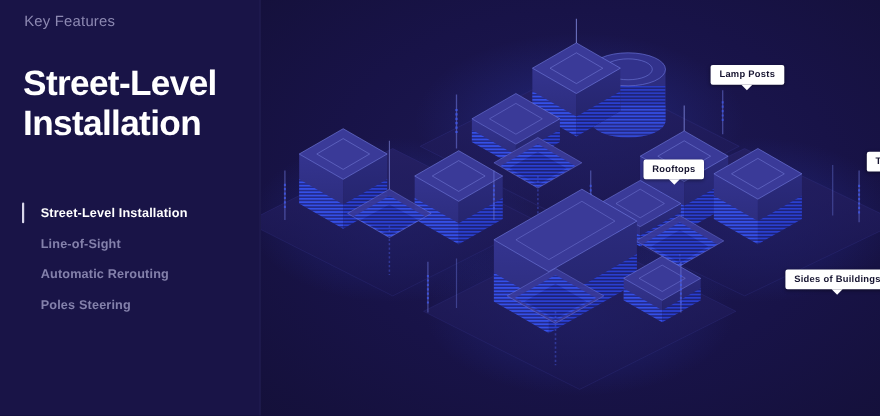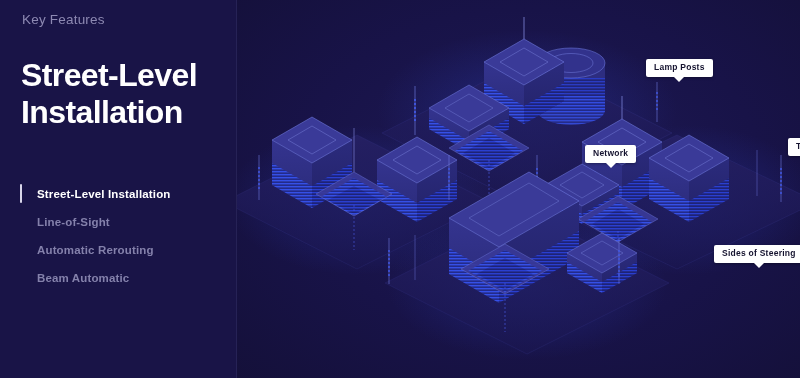"Network" span { text: Network -> Rooftops }
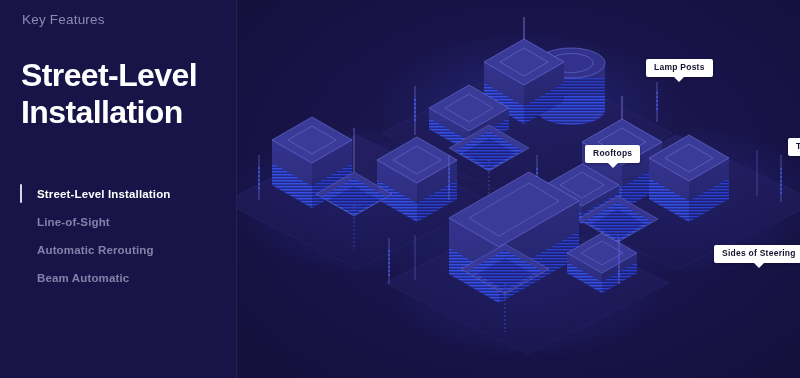"Sides of Steering" span { text: Steering -> Buildings }
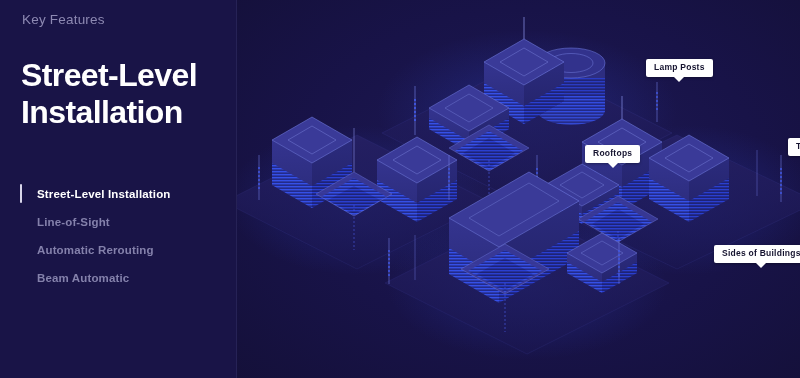"Beam Automatic" span.nav-label { text: Beam Automatic -> Poles Steering }
